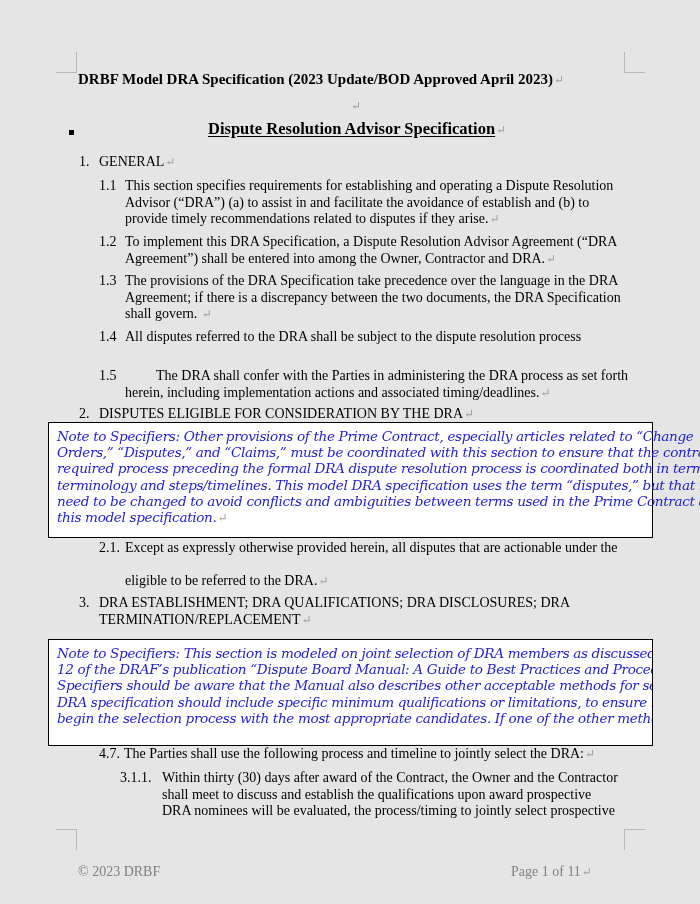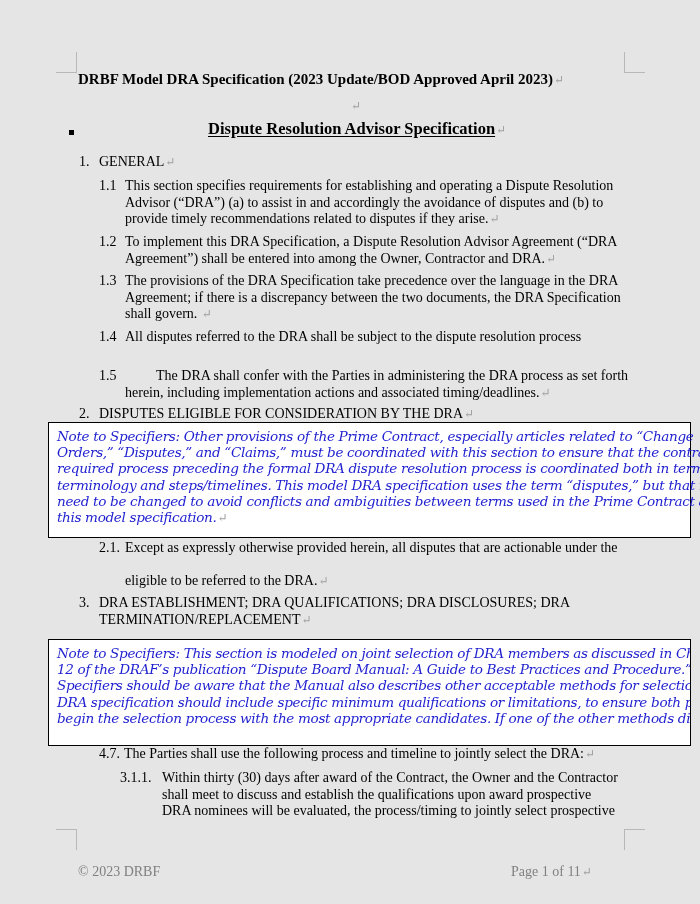"Advisor (“DRA”) (a) to assist" div.line { text: accordingly the avoidance of disputes -> facilitate the avoidance of establish }
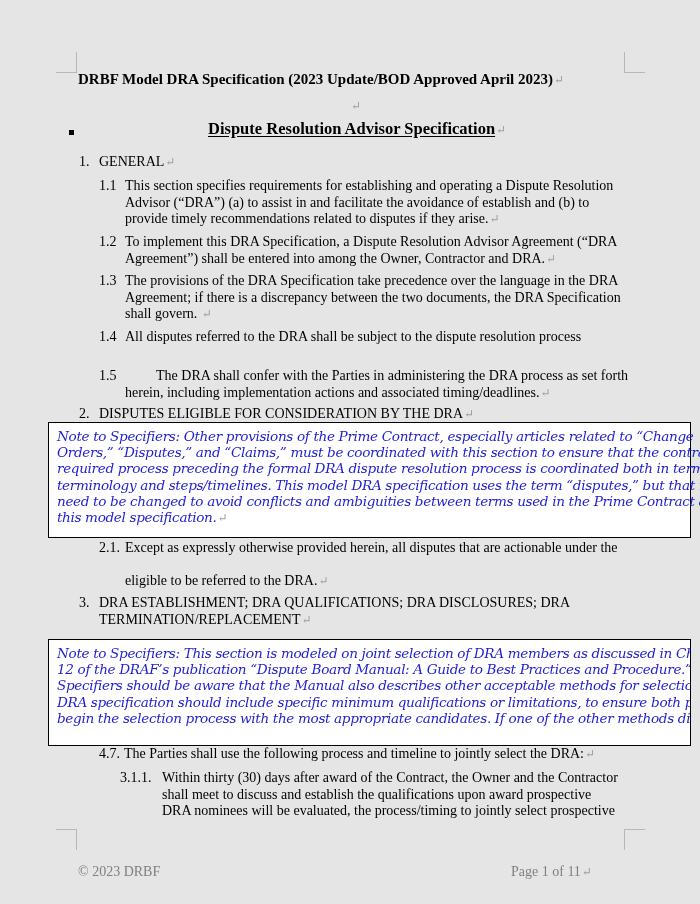"Note to Specifiers: Other provisions" .note-box { padding-left: 38px -> none }
